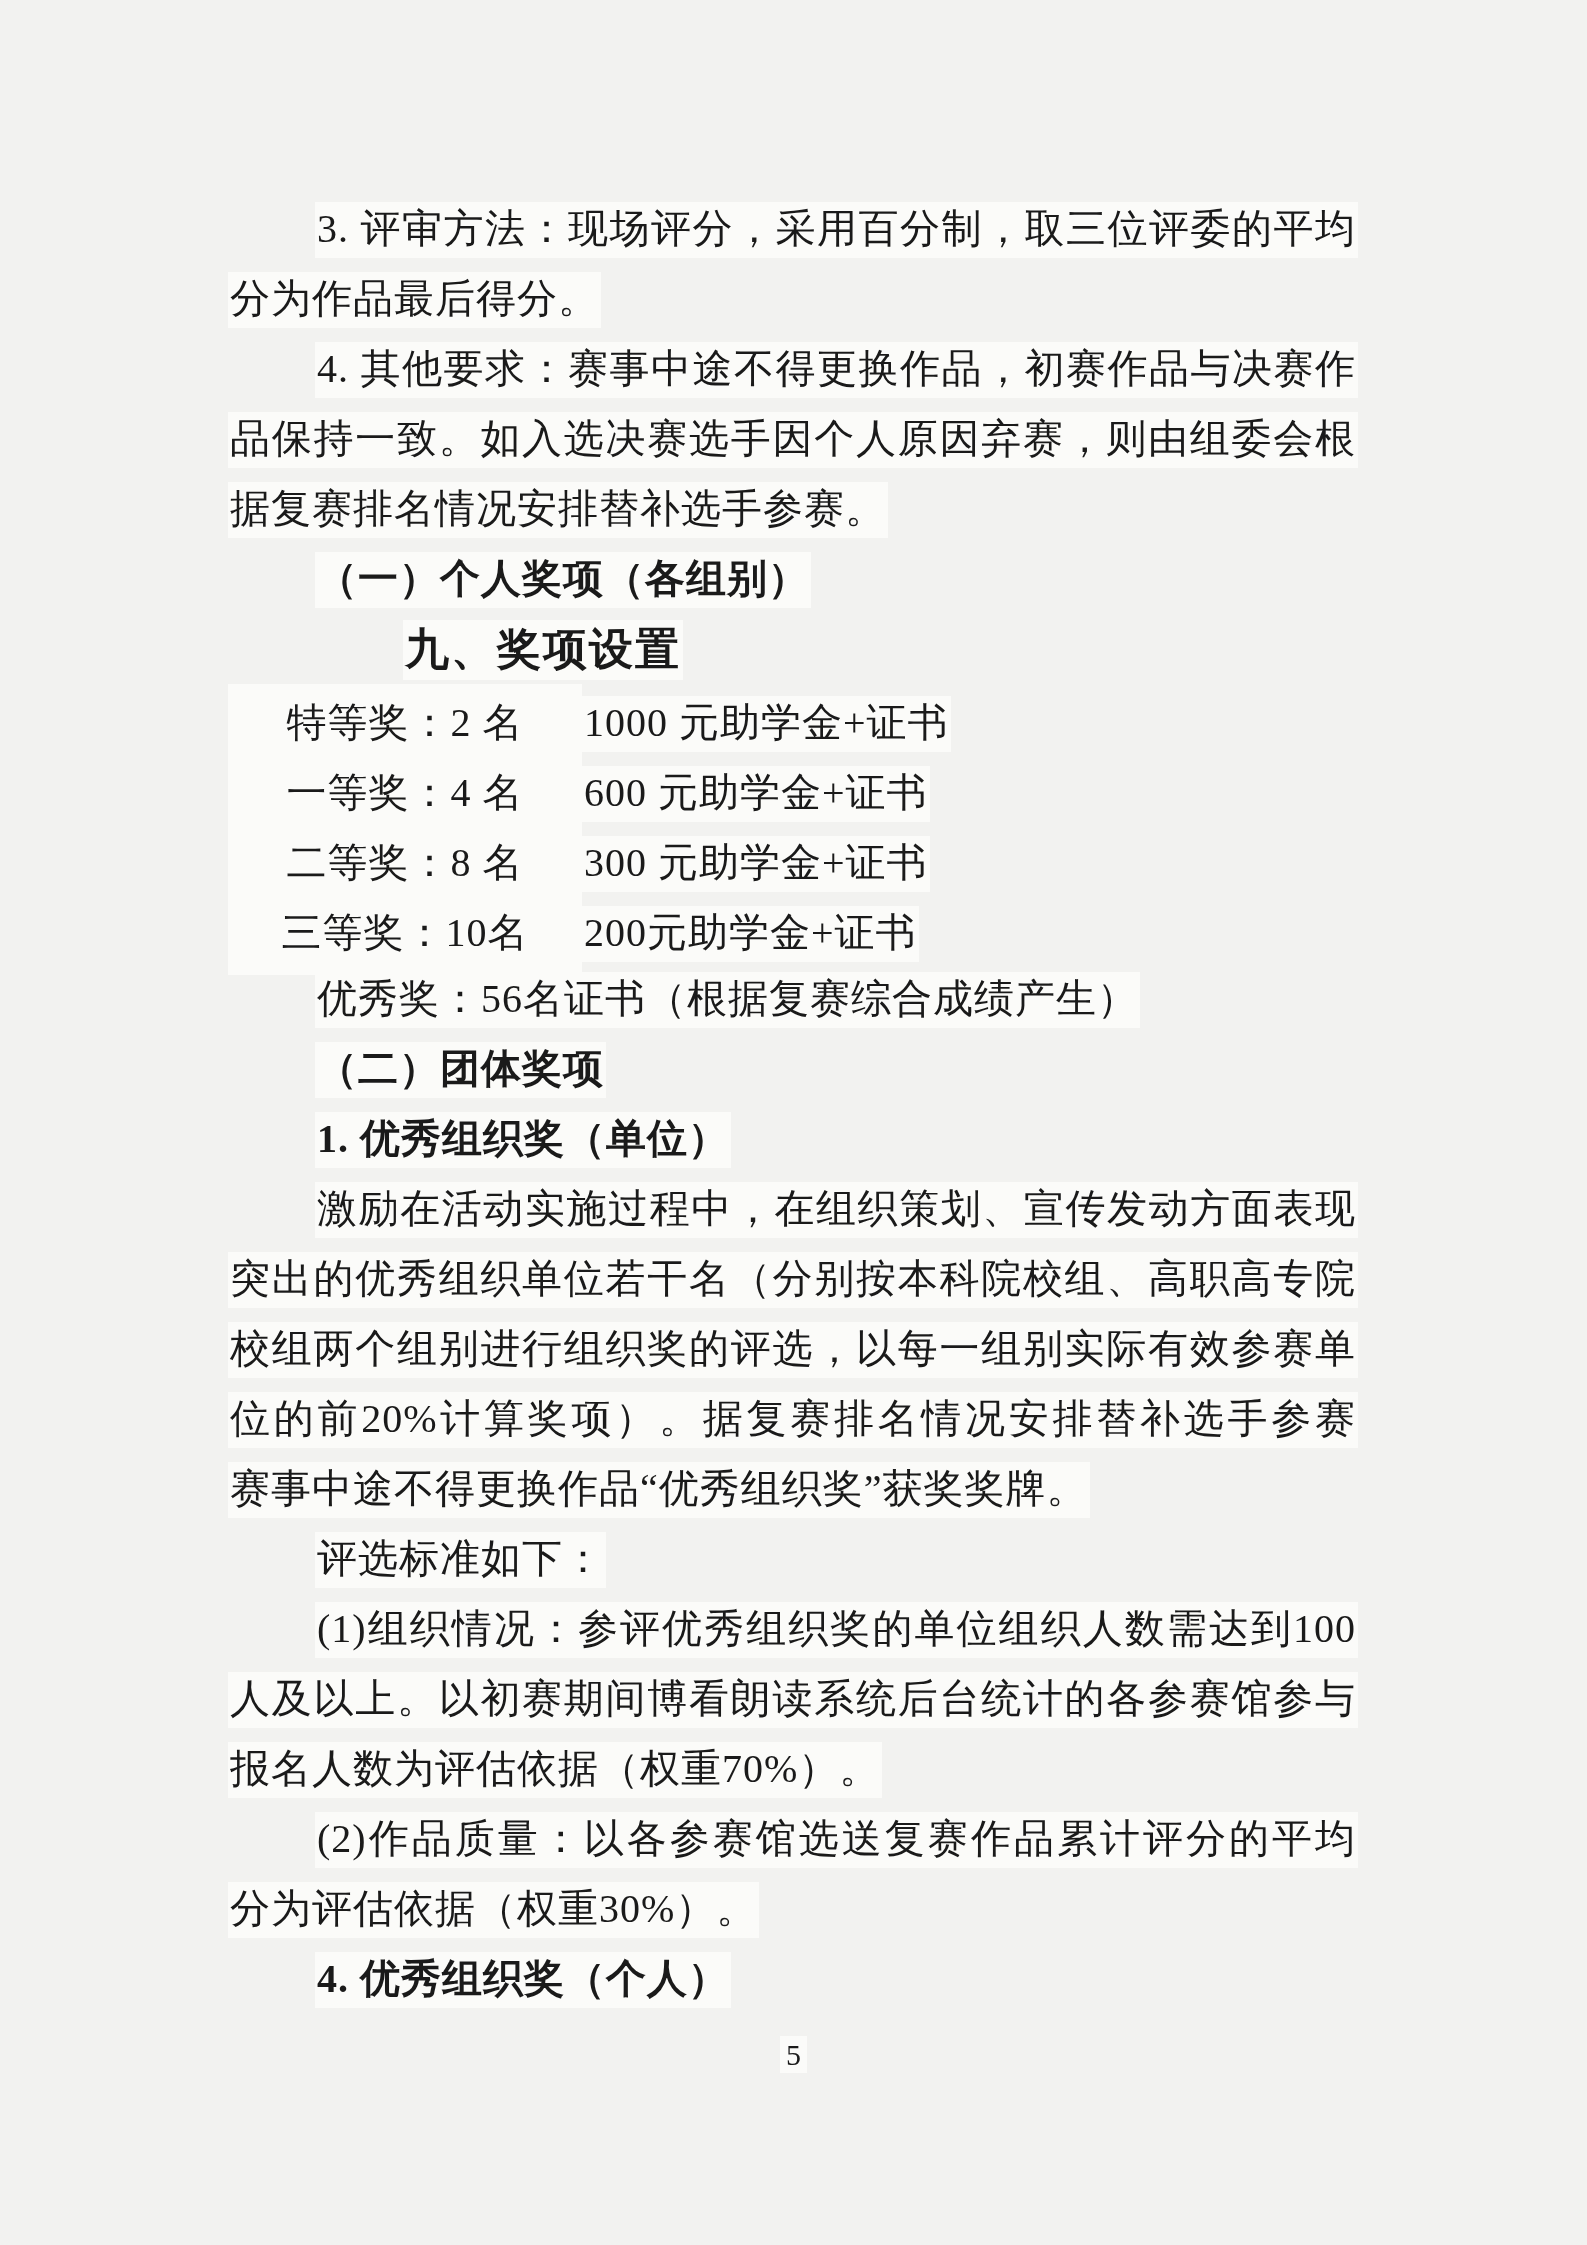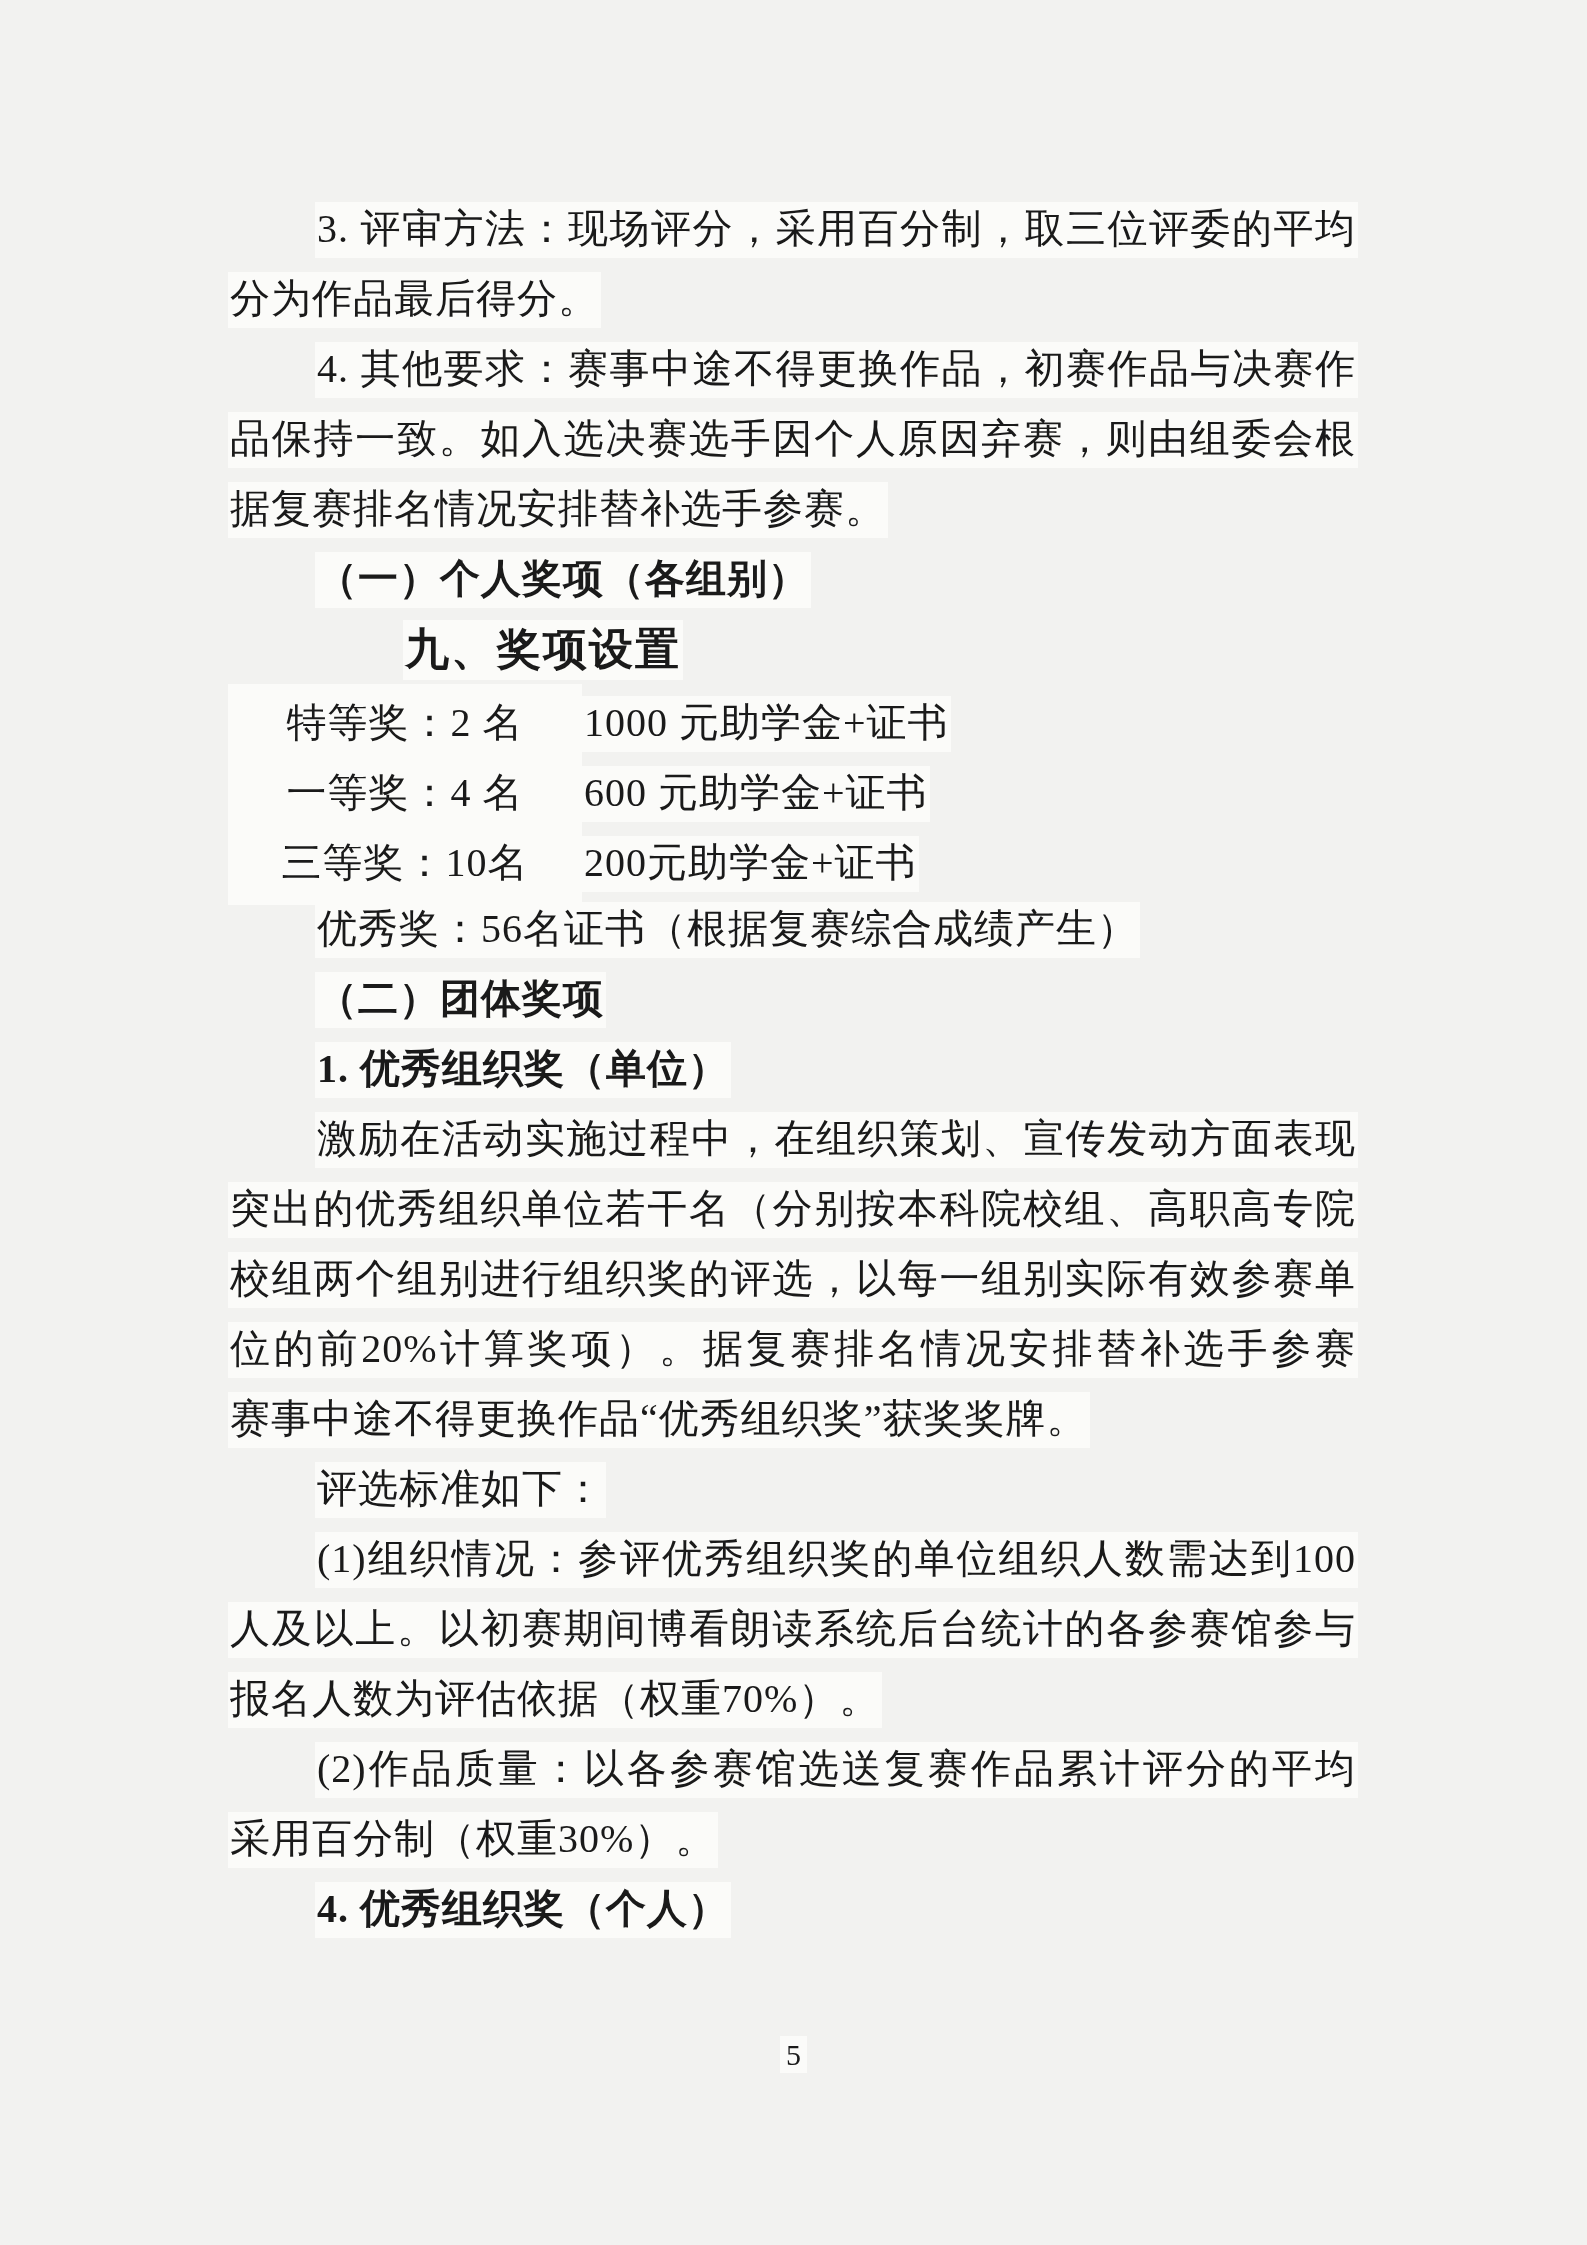"二等奖：8 名 300 元助学金+证书" div.line { html: none -> <div><span>二等奖：8 名</span><span>300 元助学金+证书</span></div> }
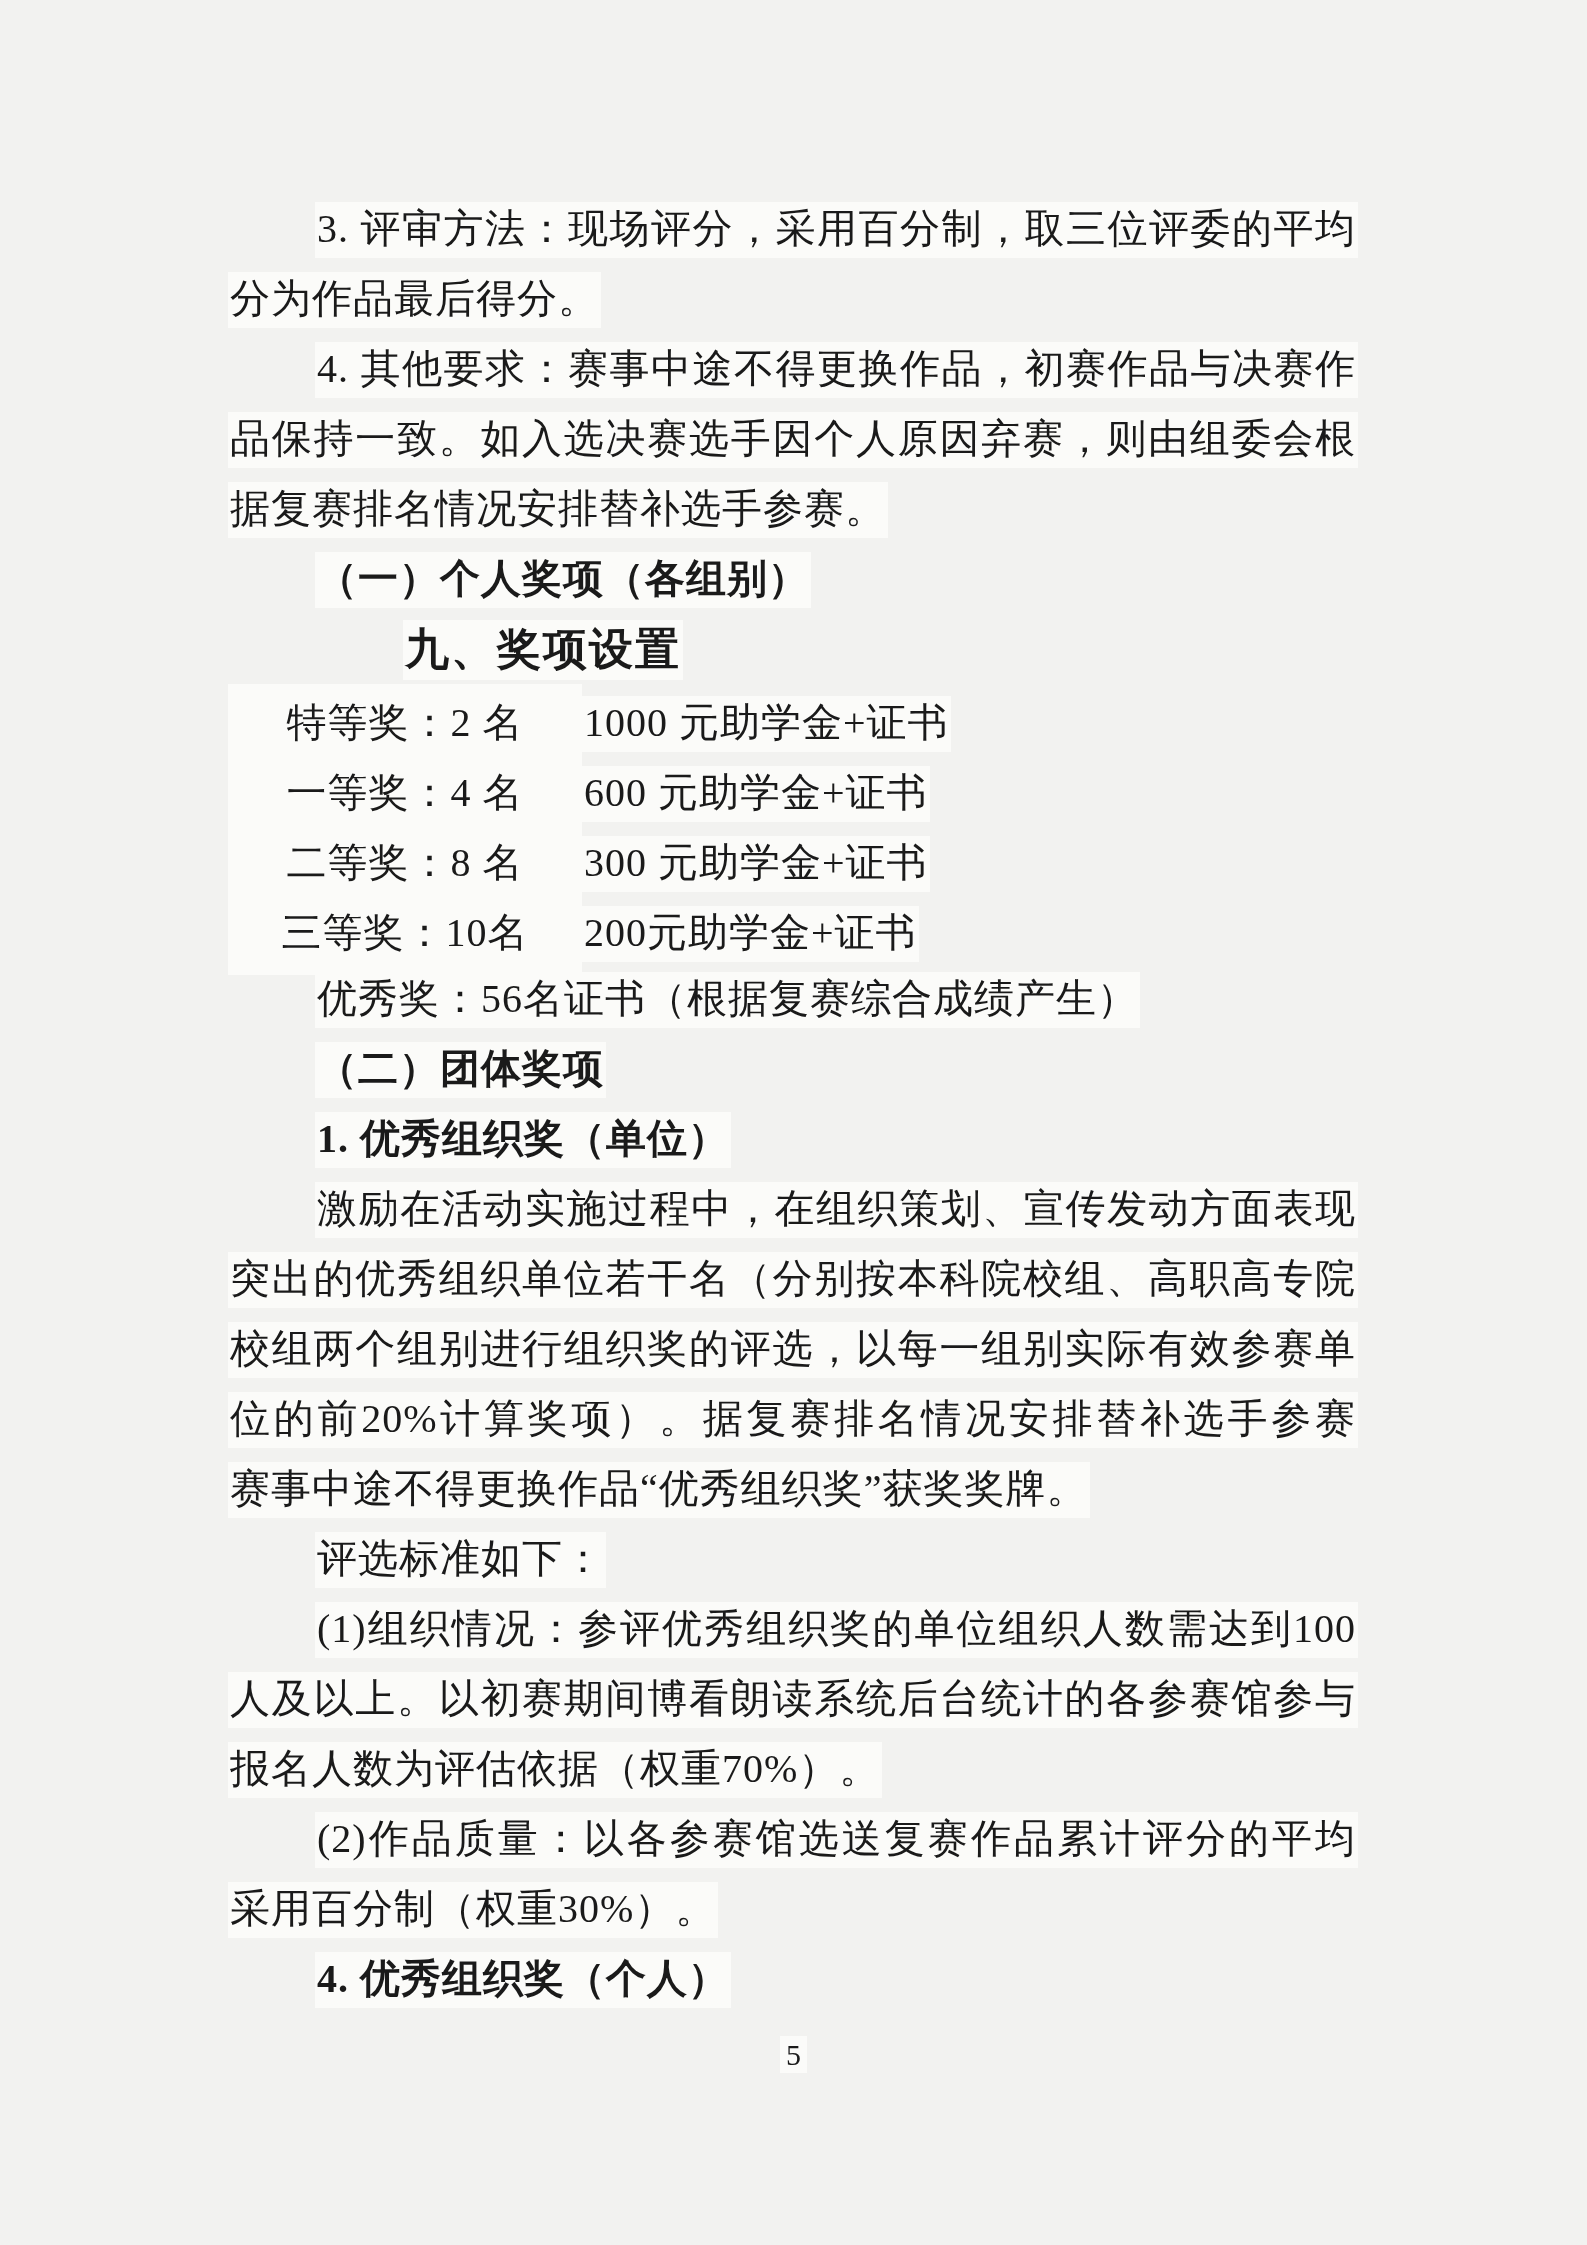"采用百分制（权重30%）。" span.ink { text: 采用百分制 -> 分为评估依据 }
